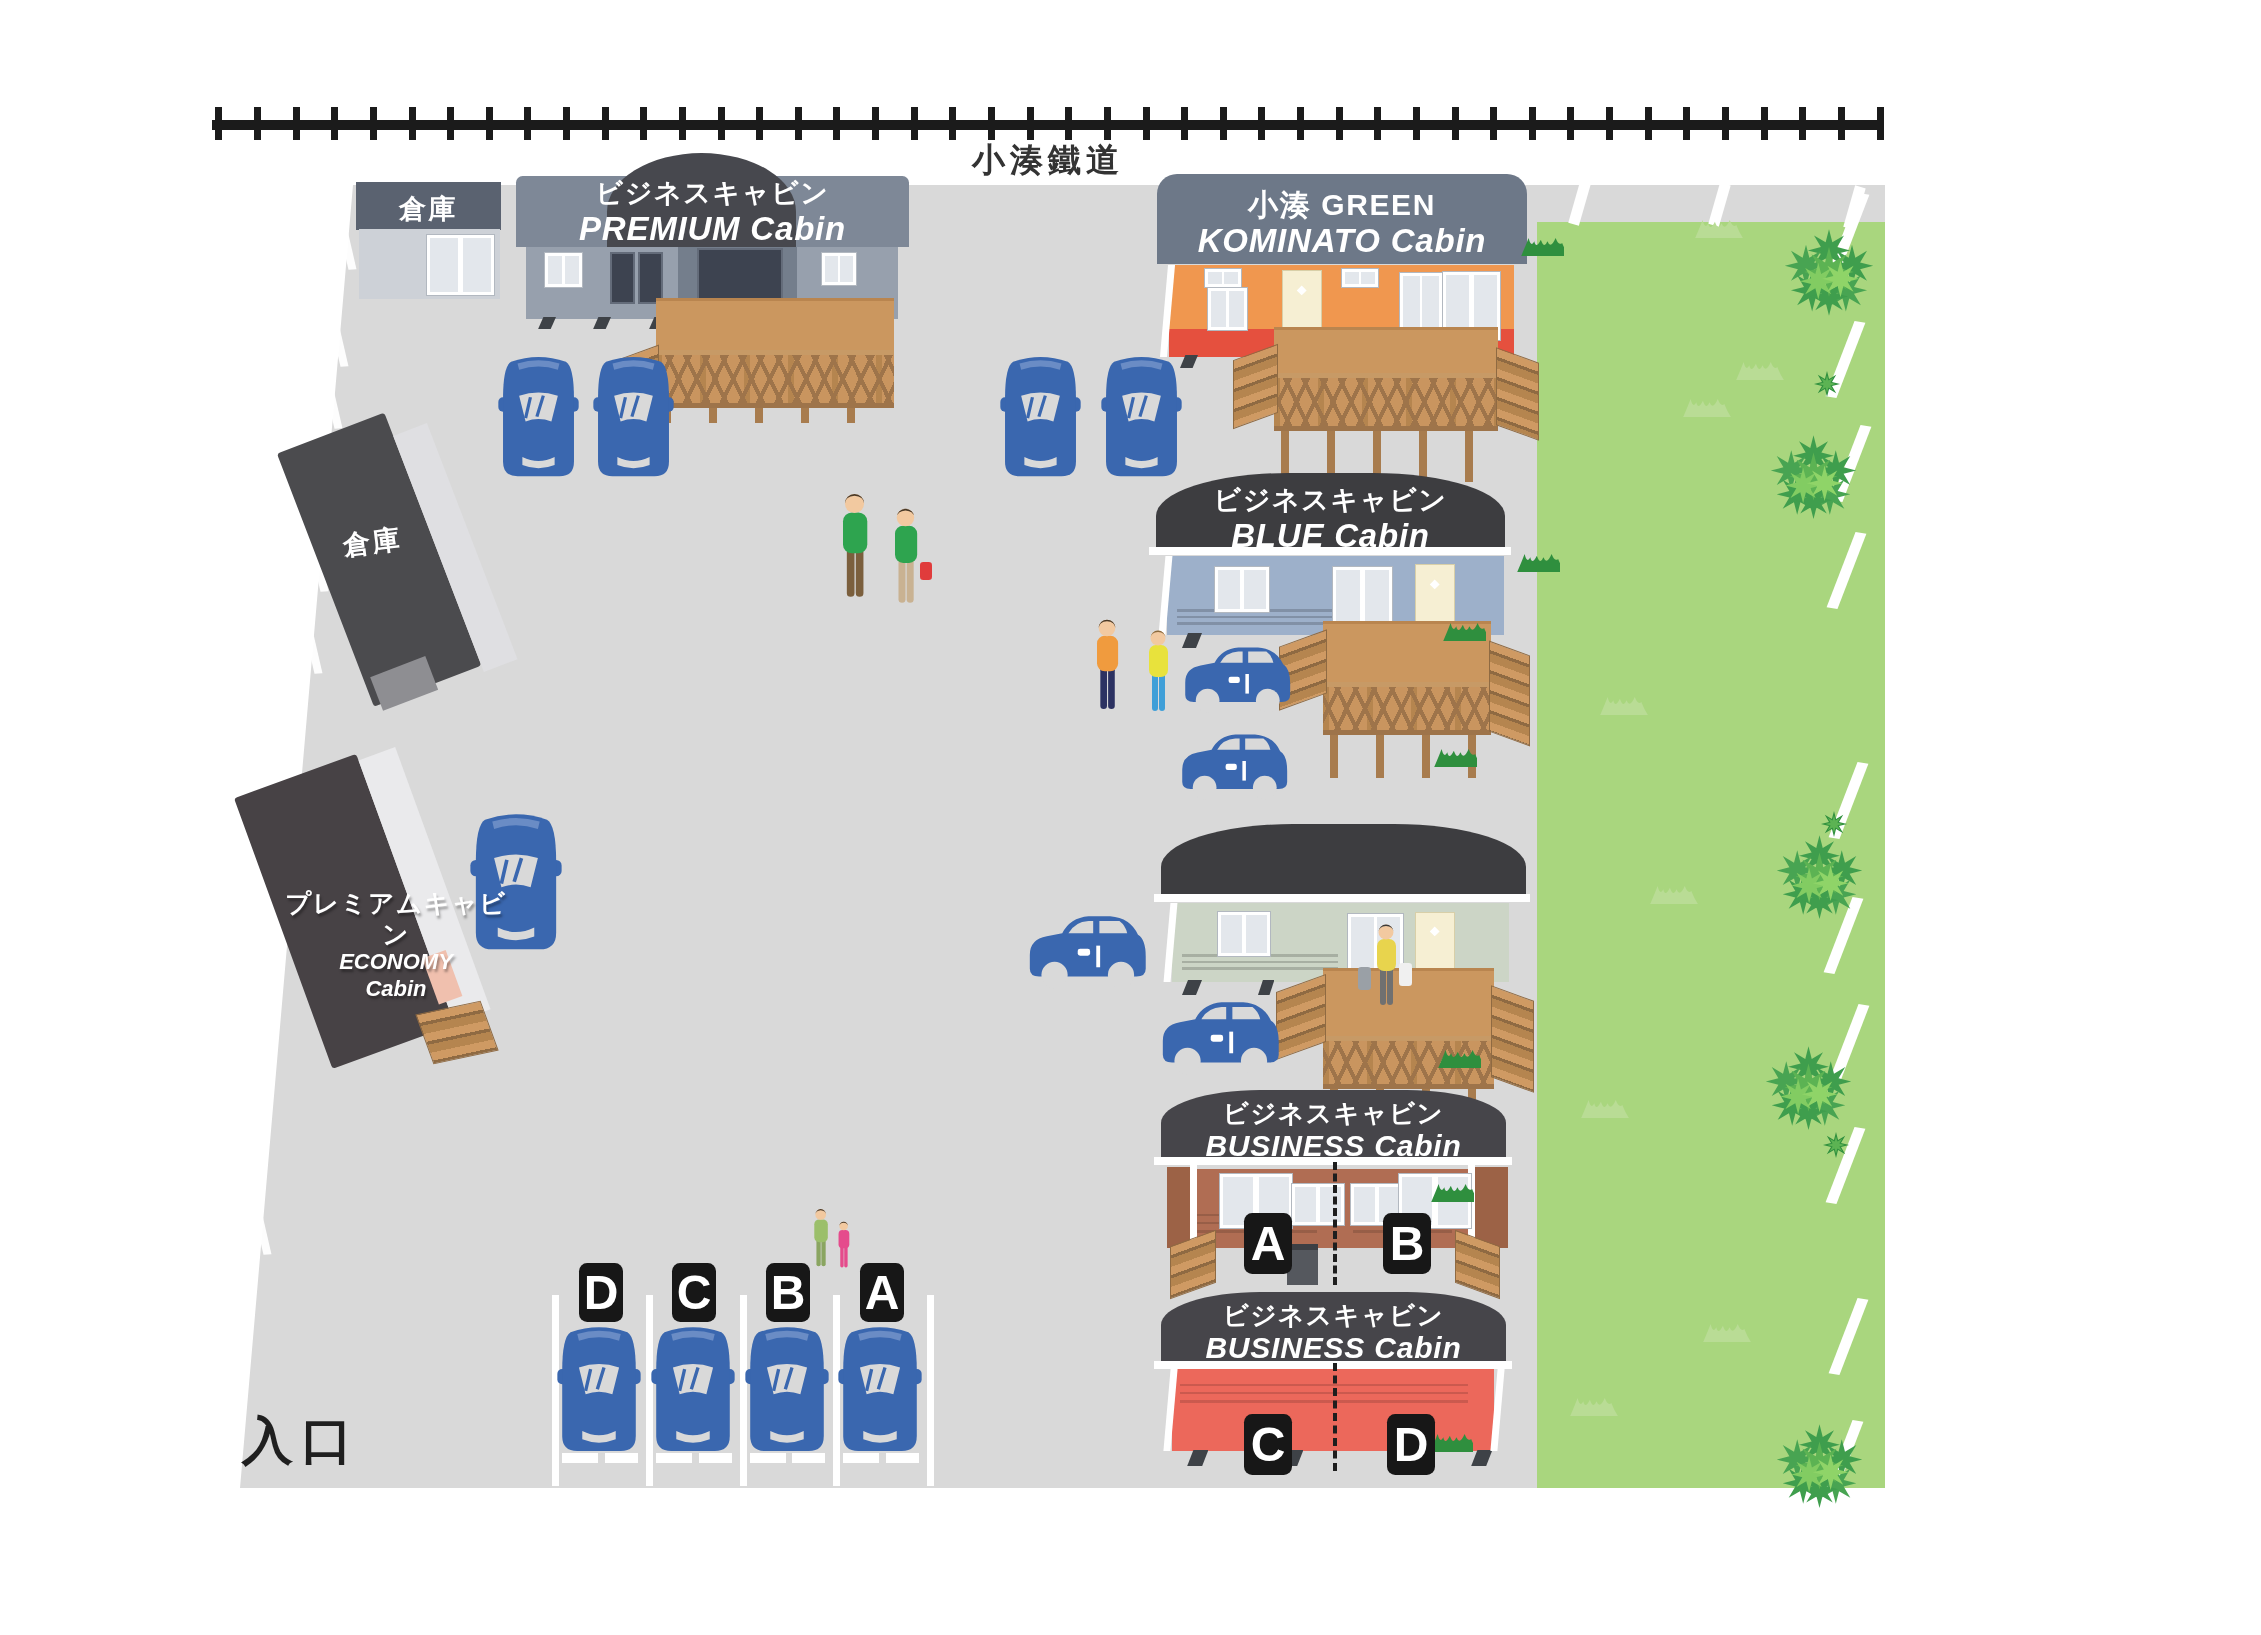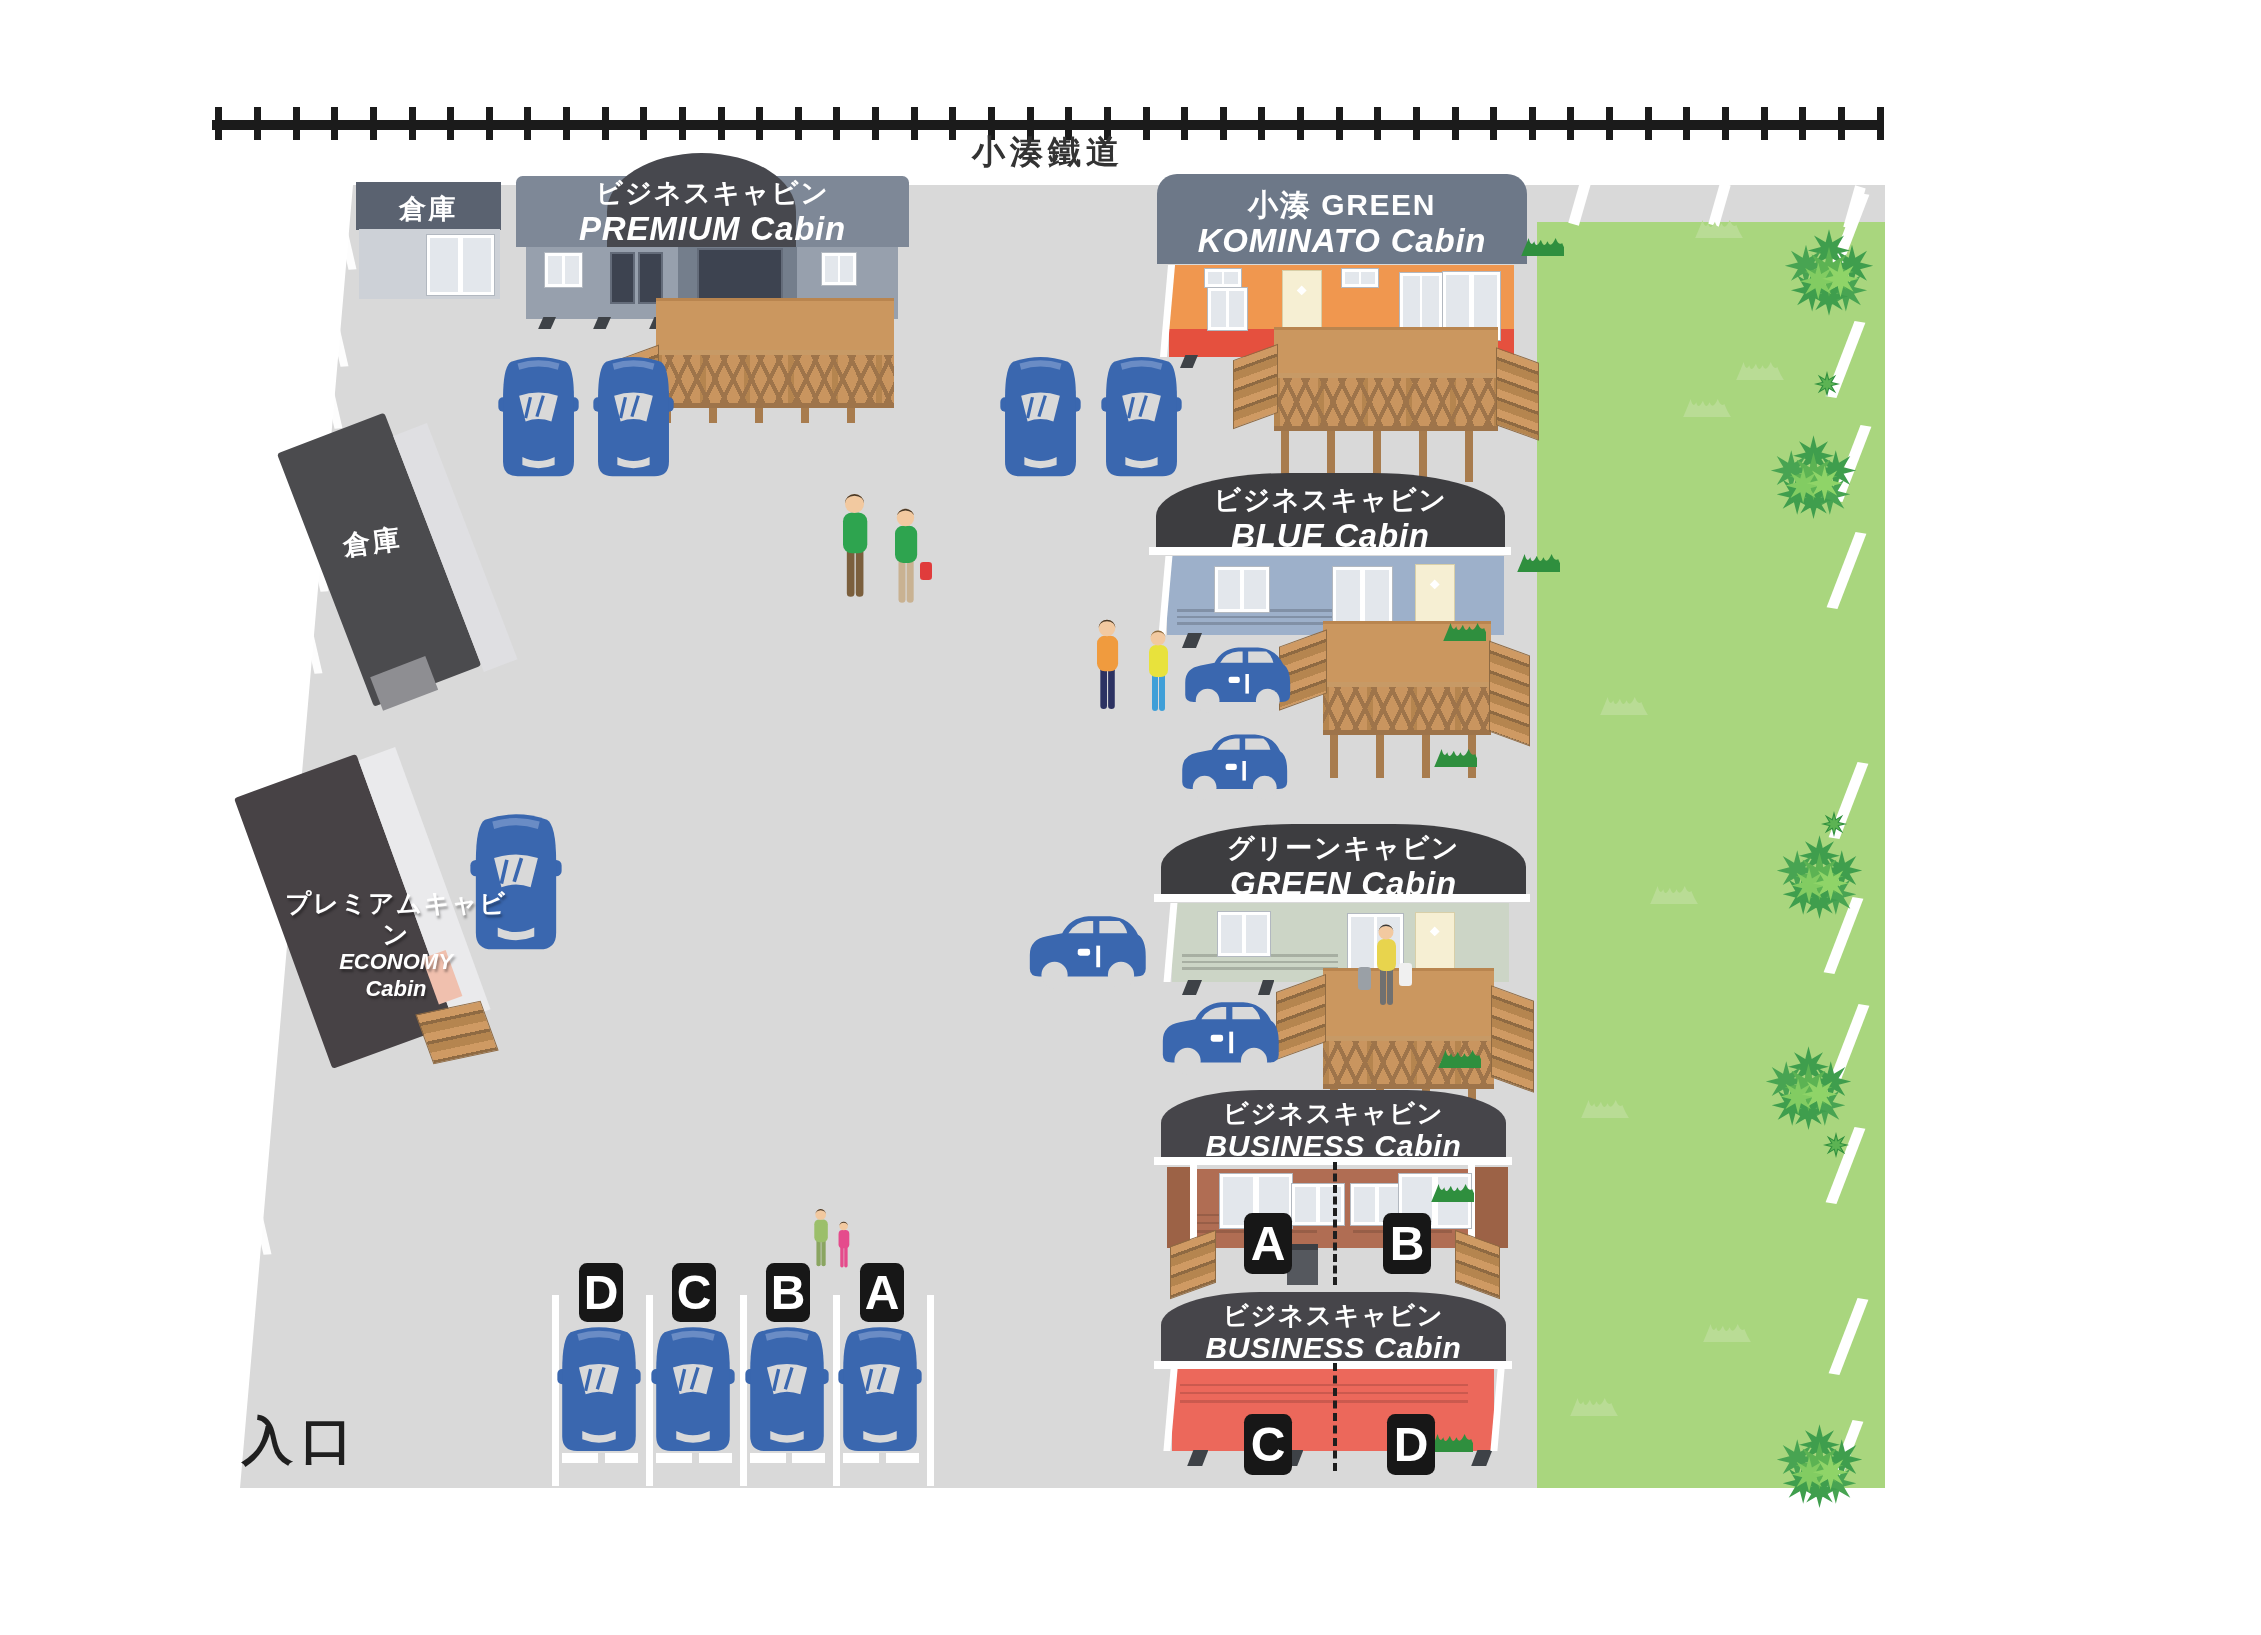"小湊鐵道" .rail-label { top: 130px -> 138px }
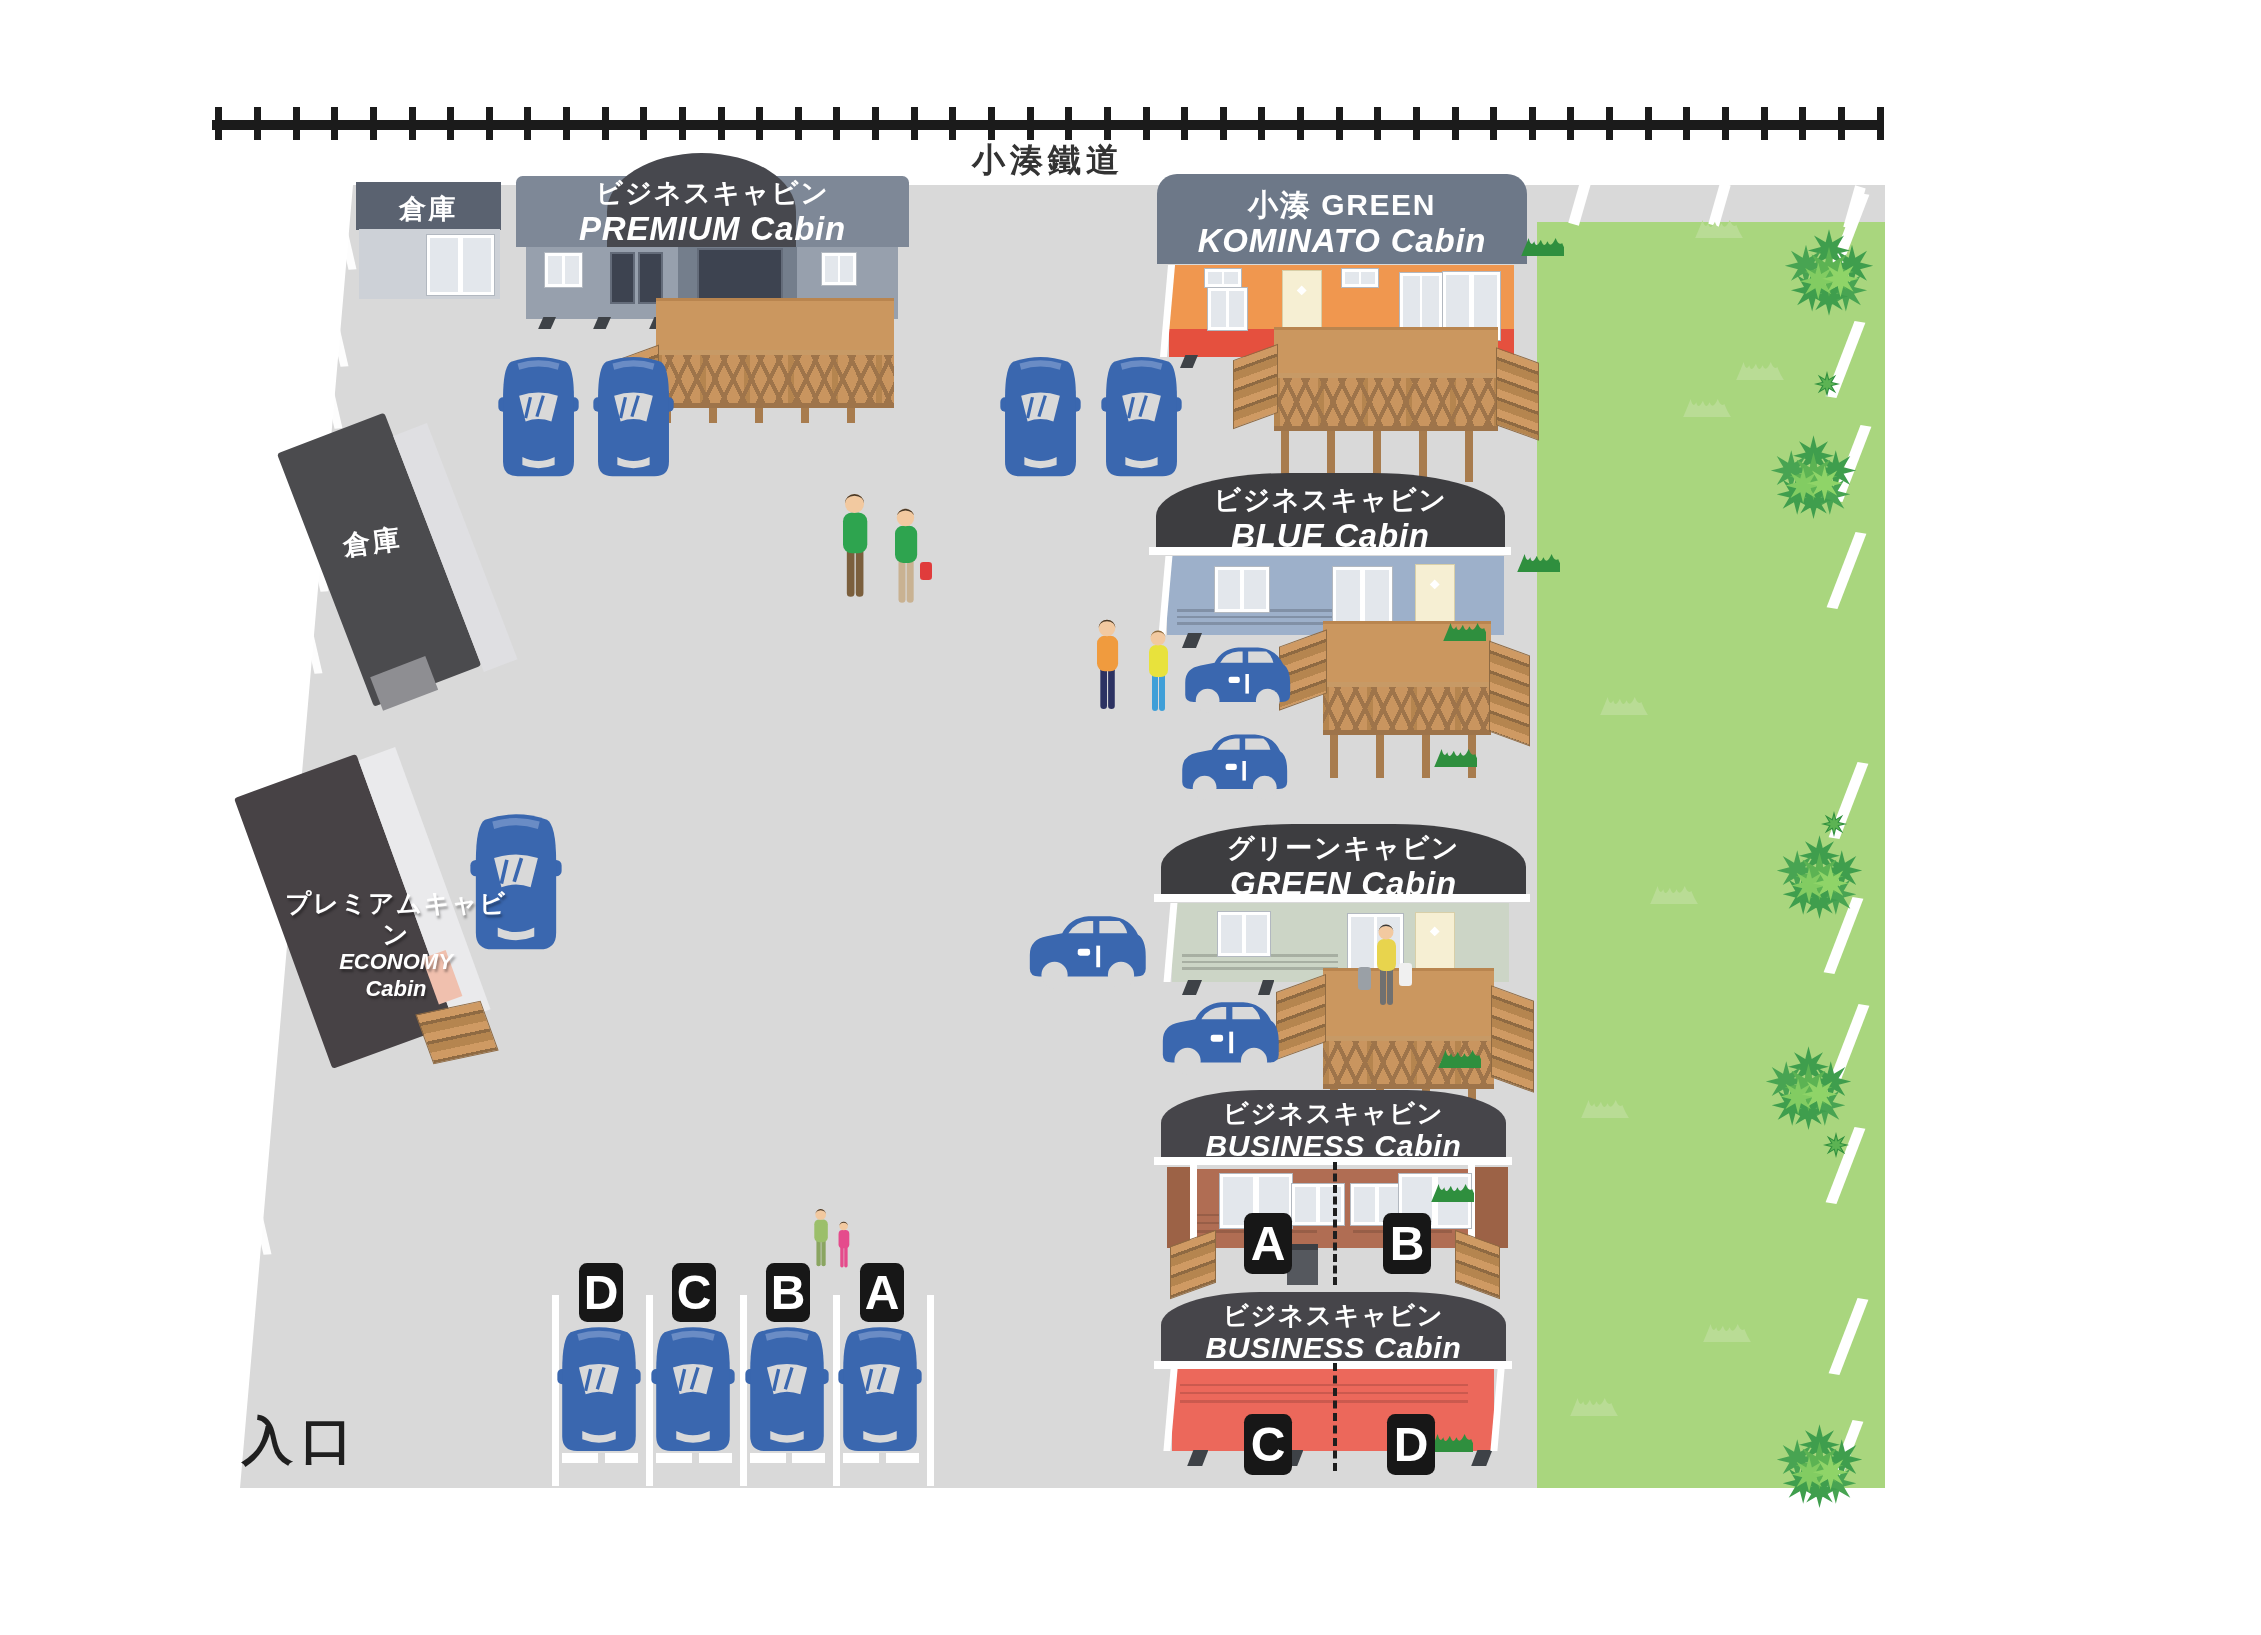"グリーンキャビン" div.rlbl { html: <div> <span>グリーンキャビン</span> <span>GREEN Cabin</span> </div> -> none }
